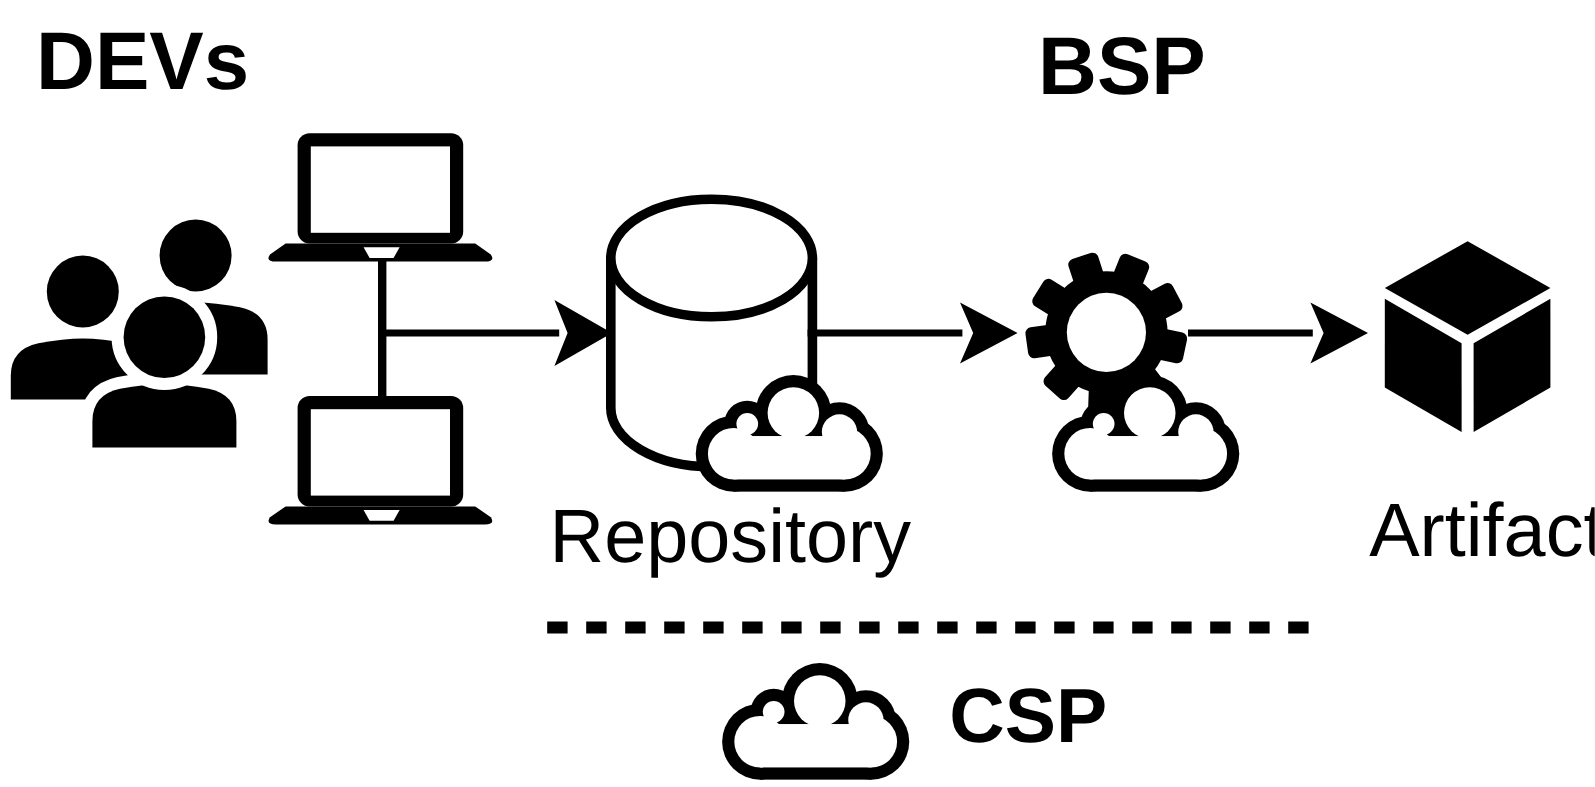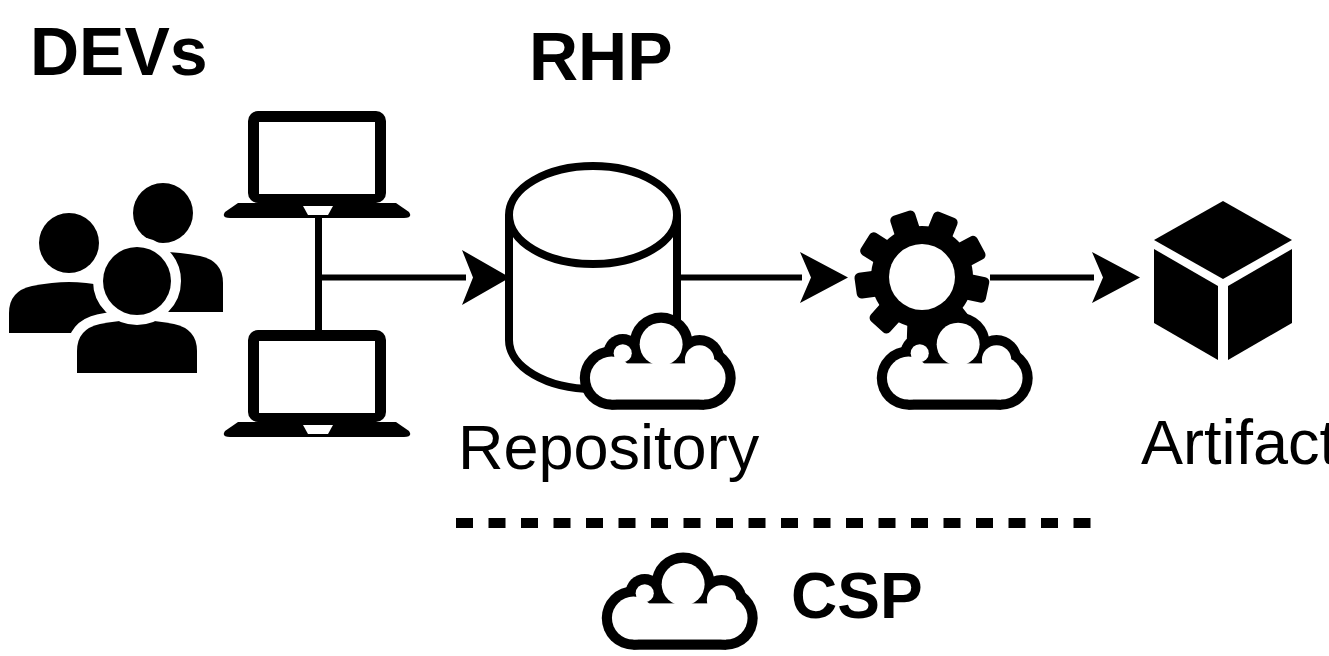"RHP" div.txt { html: <div>RHP</div> -> none }
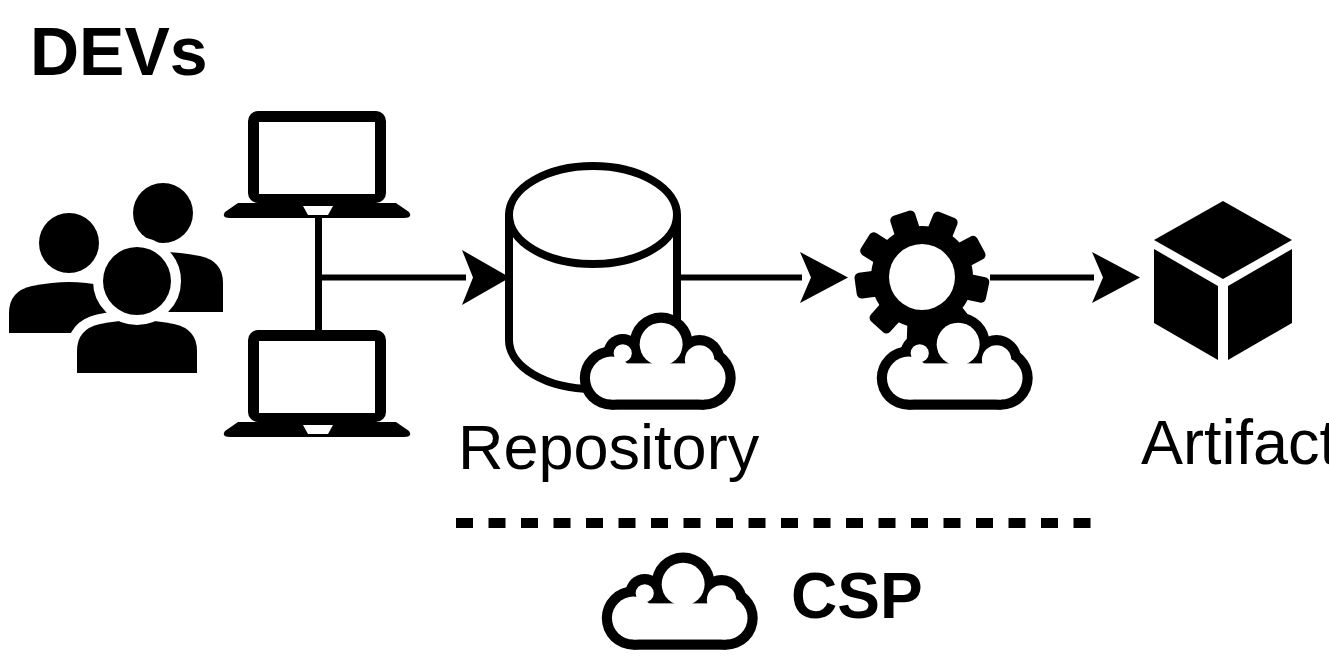"BSP" div.txt { html: none -> <div>BSP</div> }
